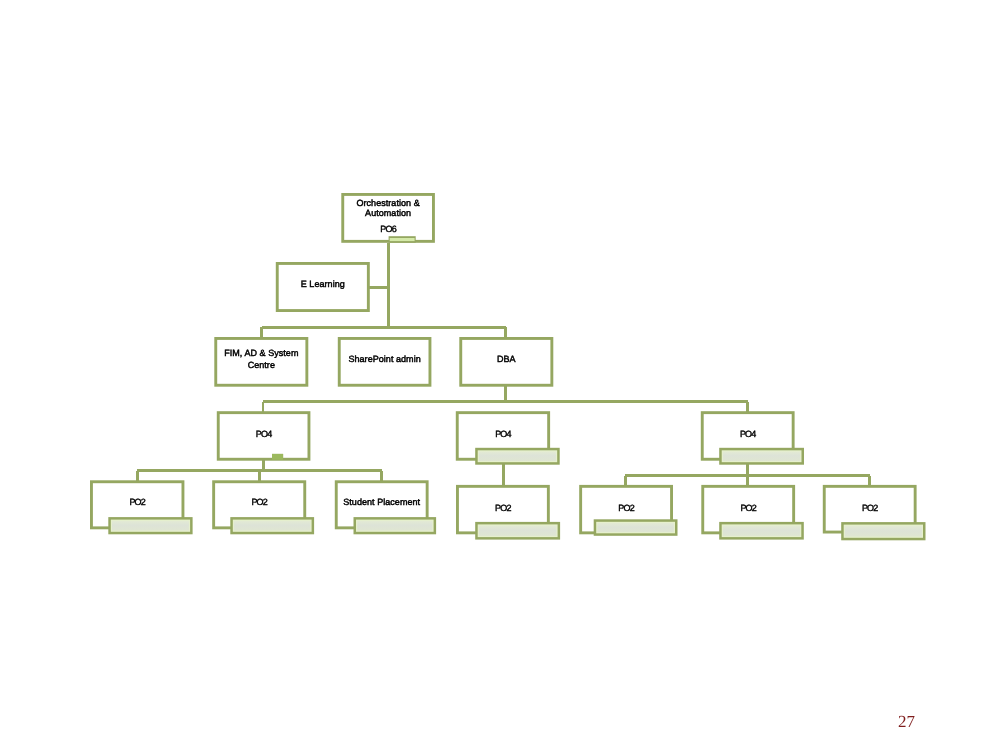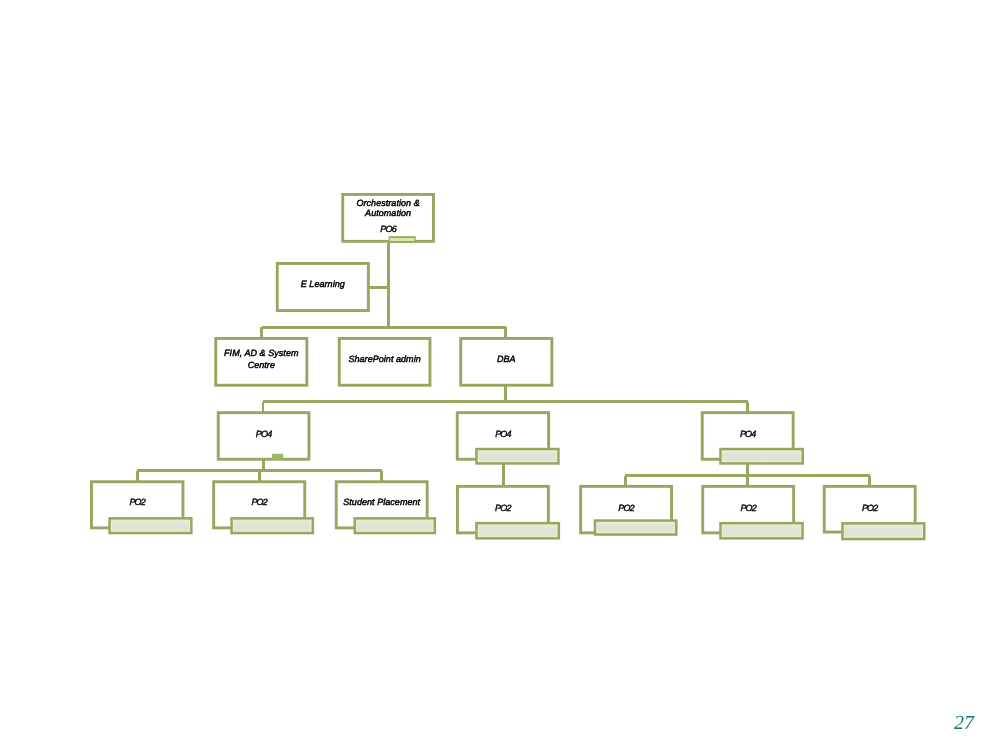"Orchestration &" #slide { font-style: italic -> none }
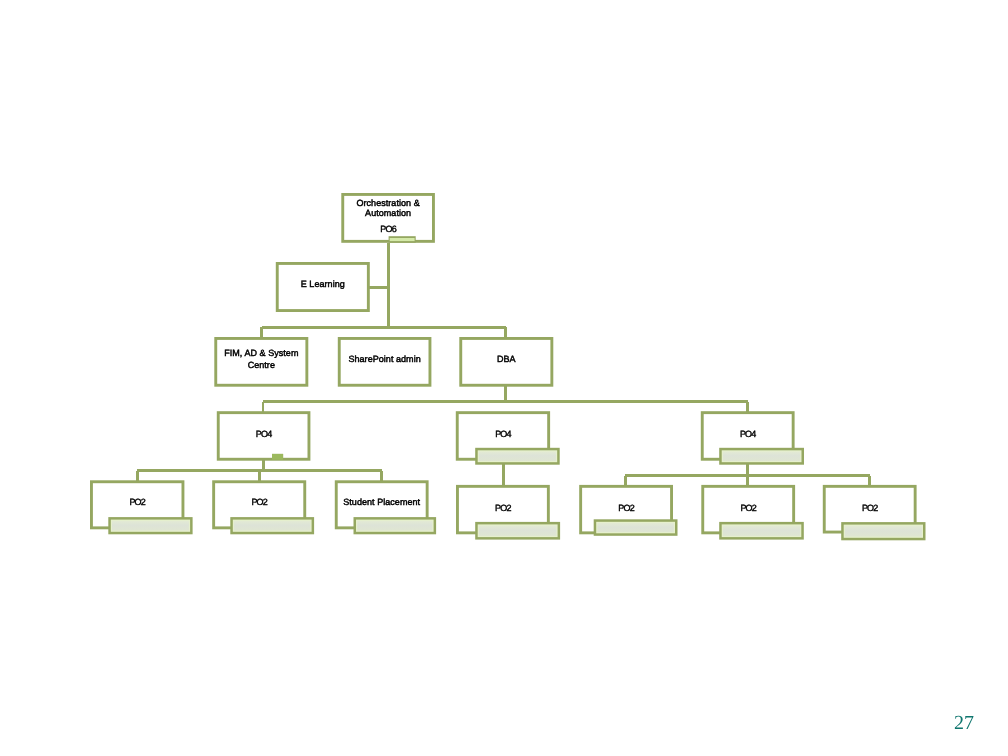"27" .pageno { color: #0f766e -> #7f1d1d; font-size: 20px -> 17px; left: 954px -> 898px }
